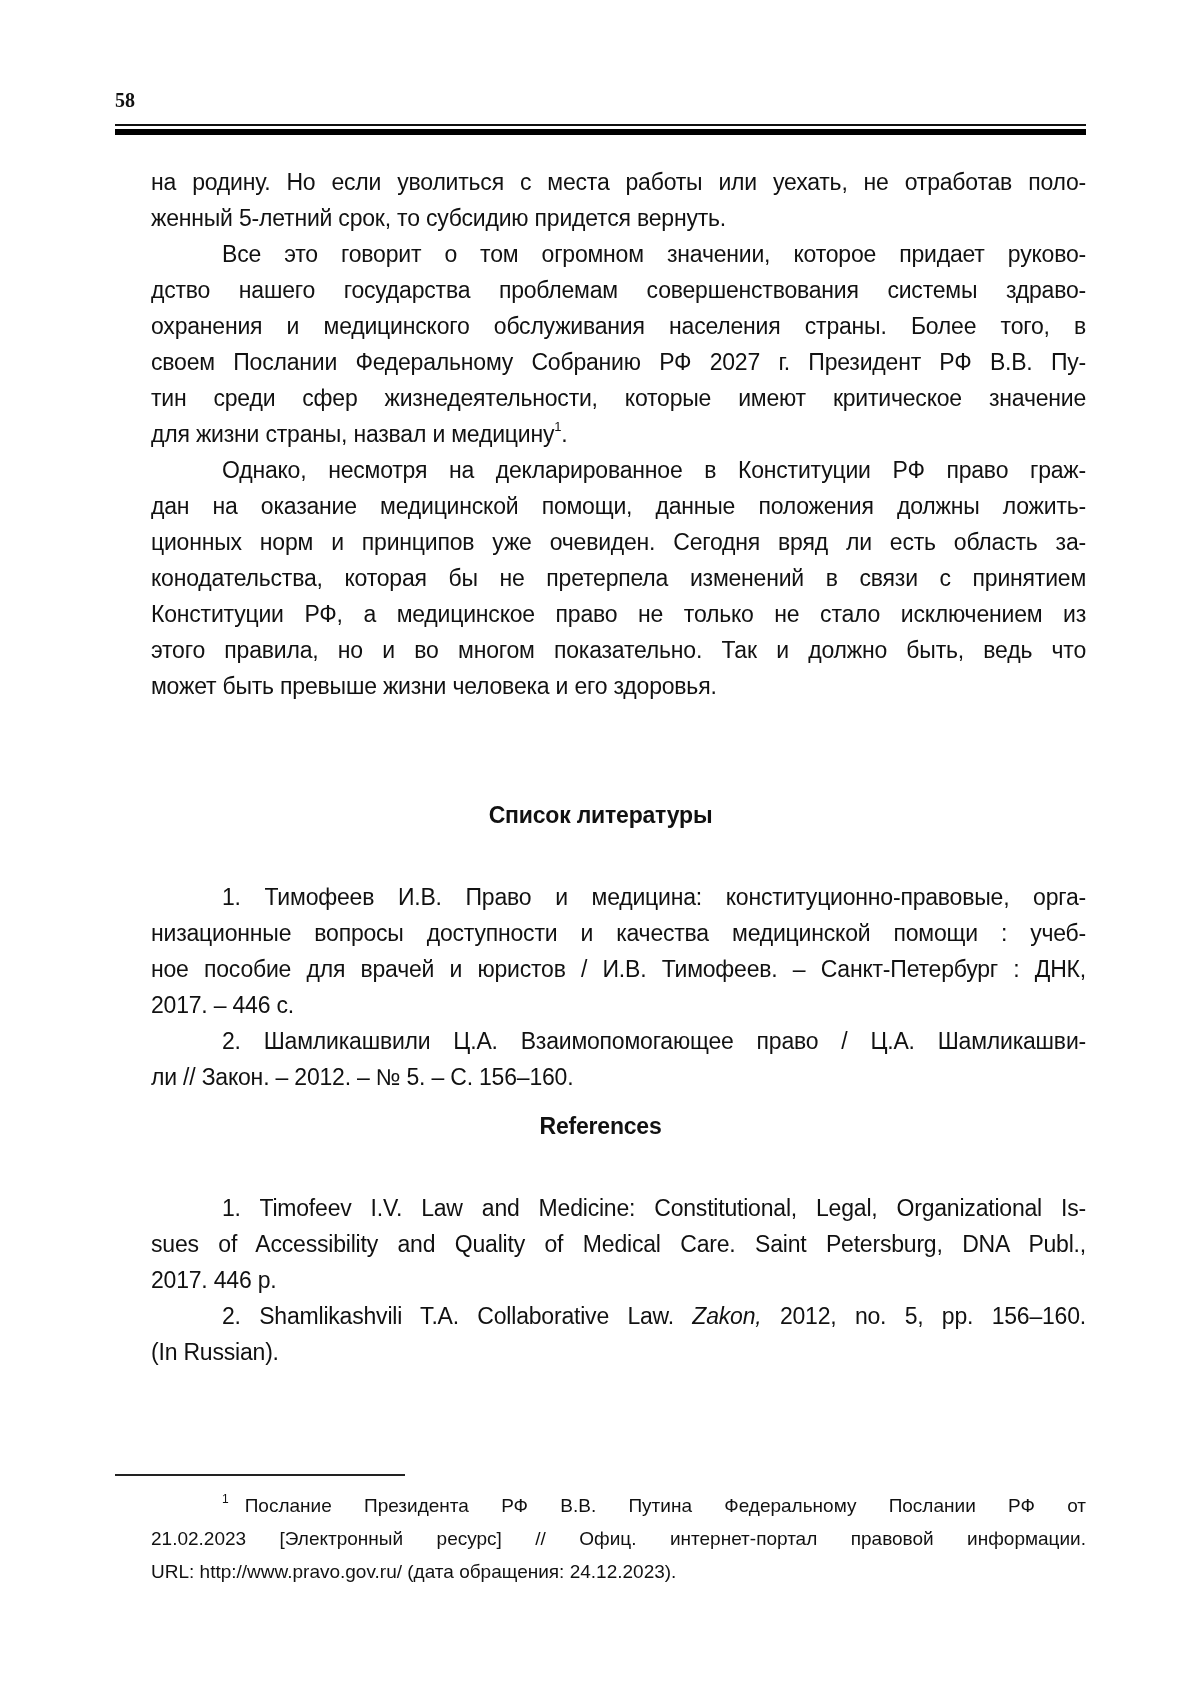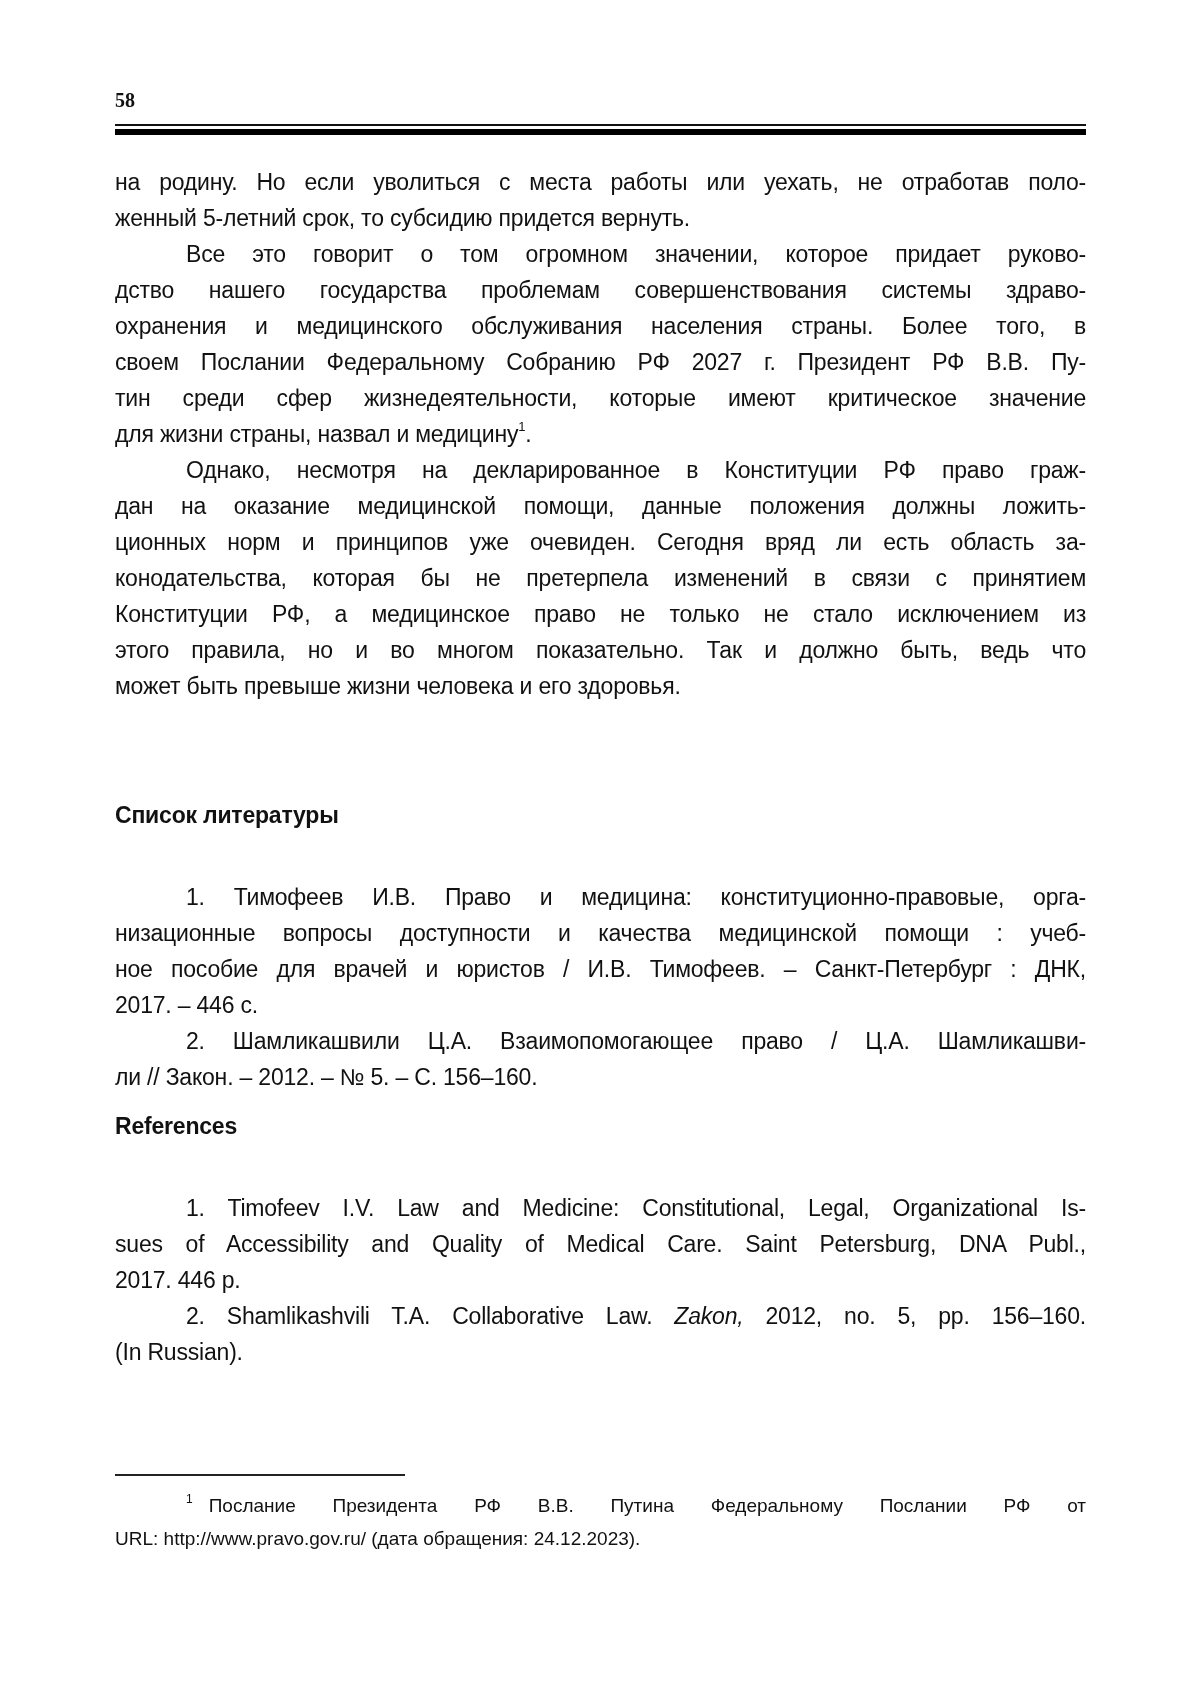"на родину. Но если уволиться" .line { margin-left: none -> 36px }
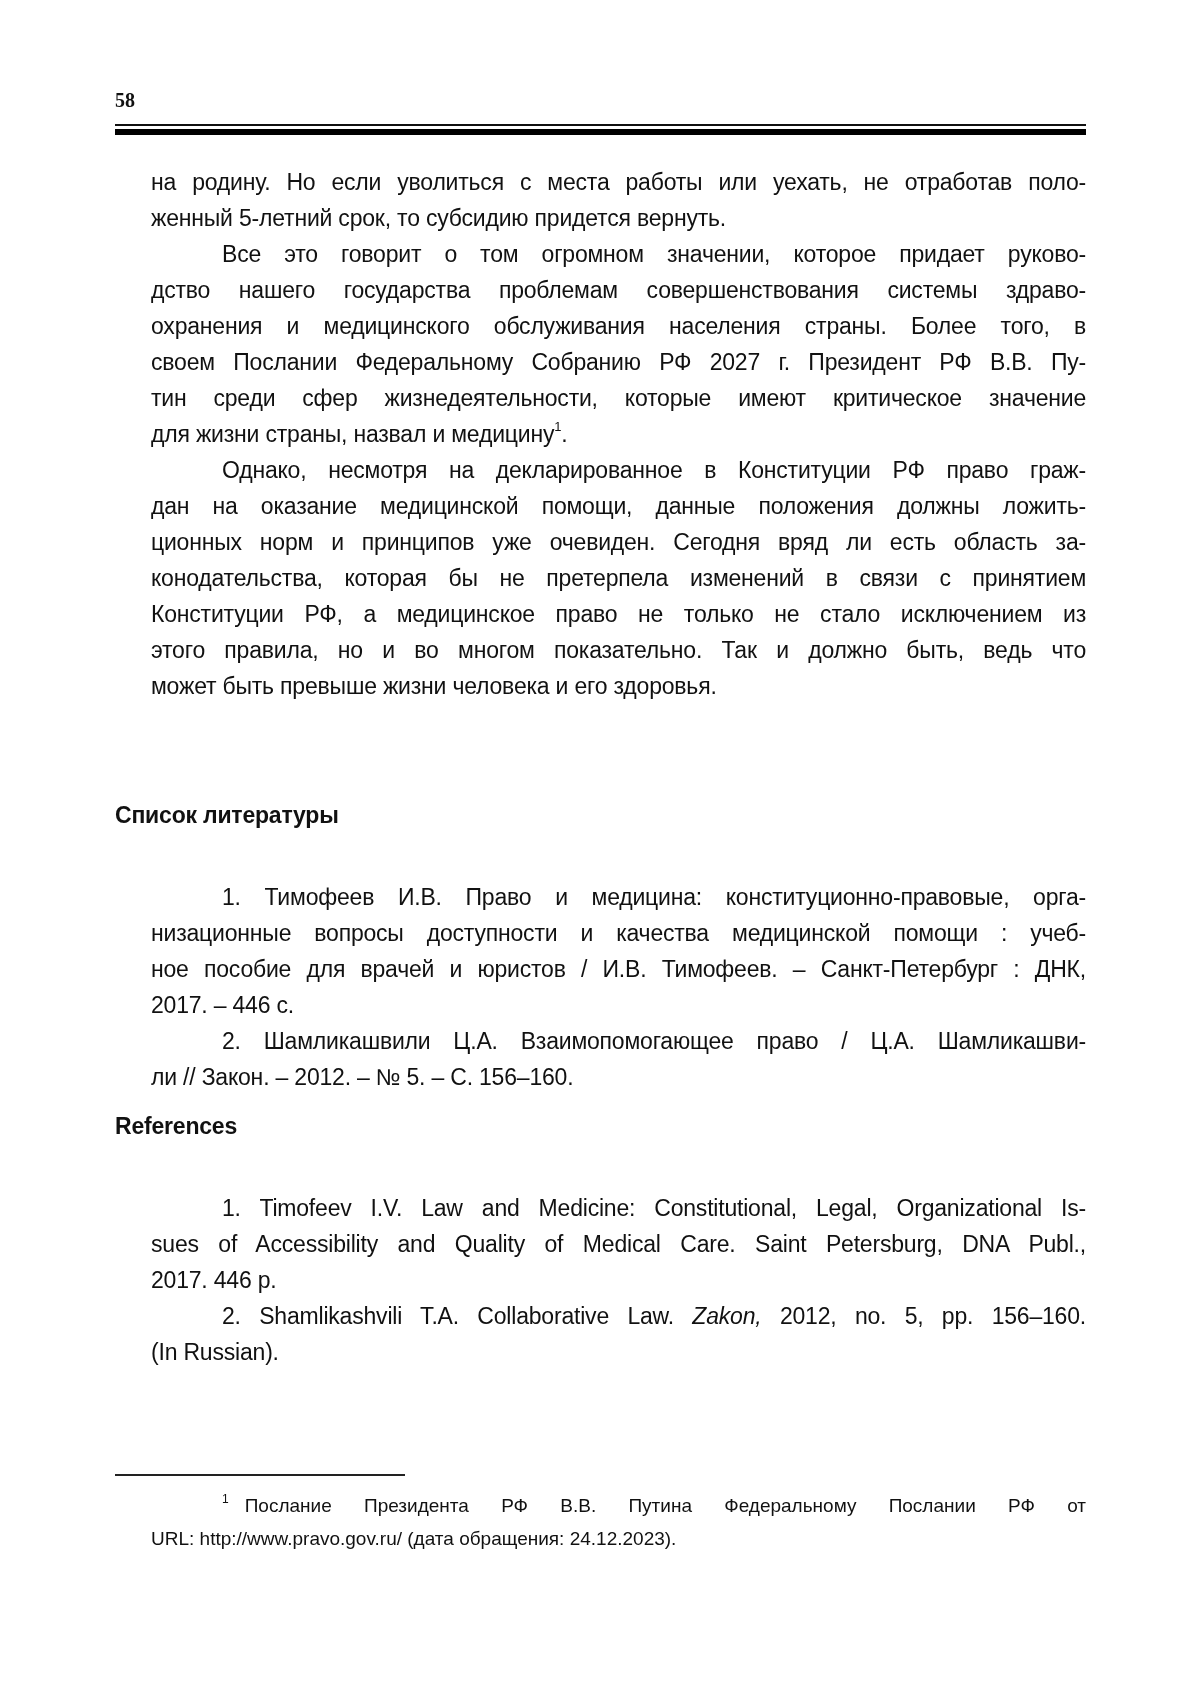"Список литературы" .heading { text-align: none -> center }
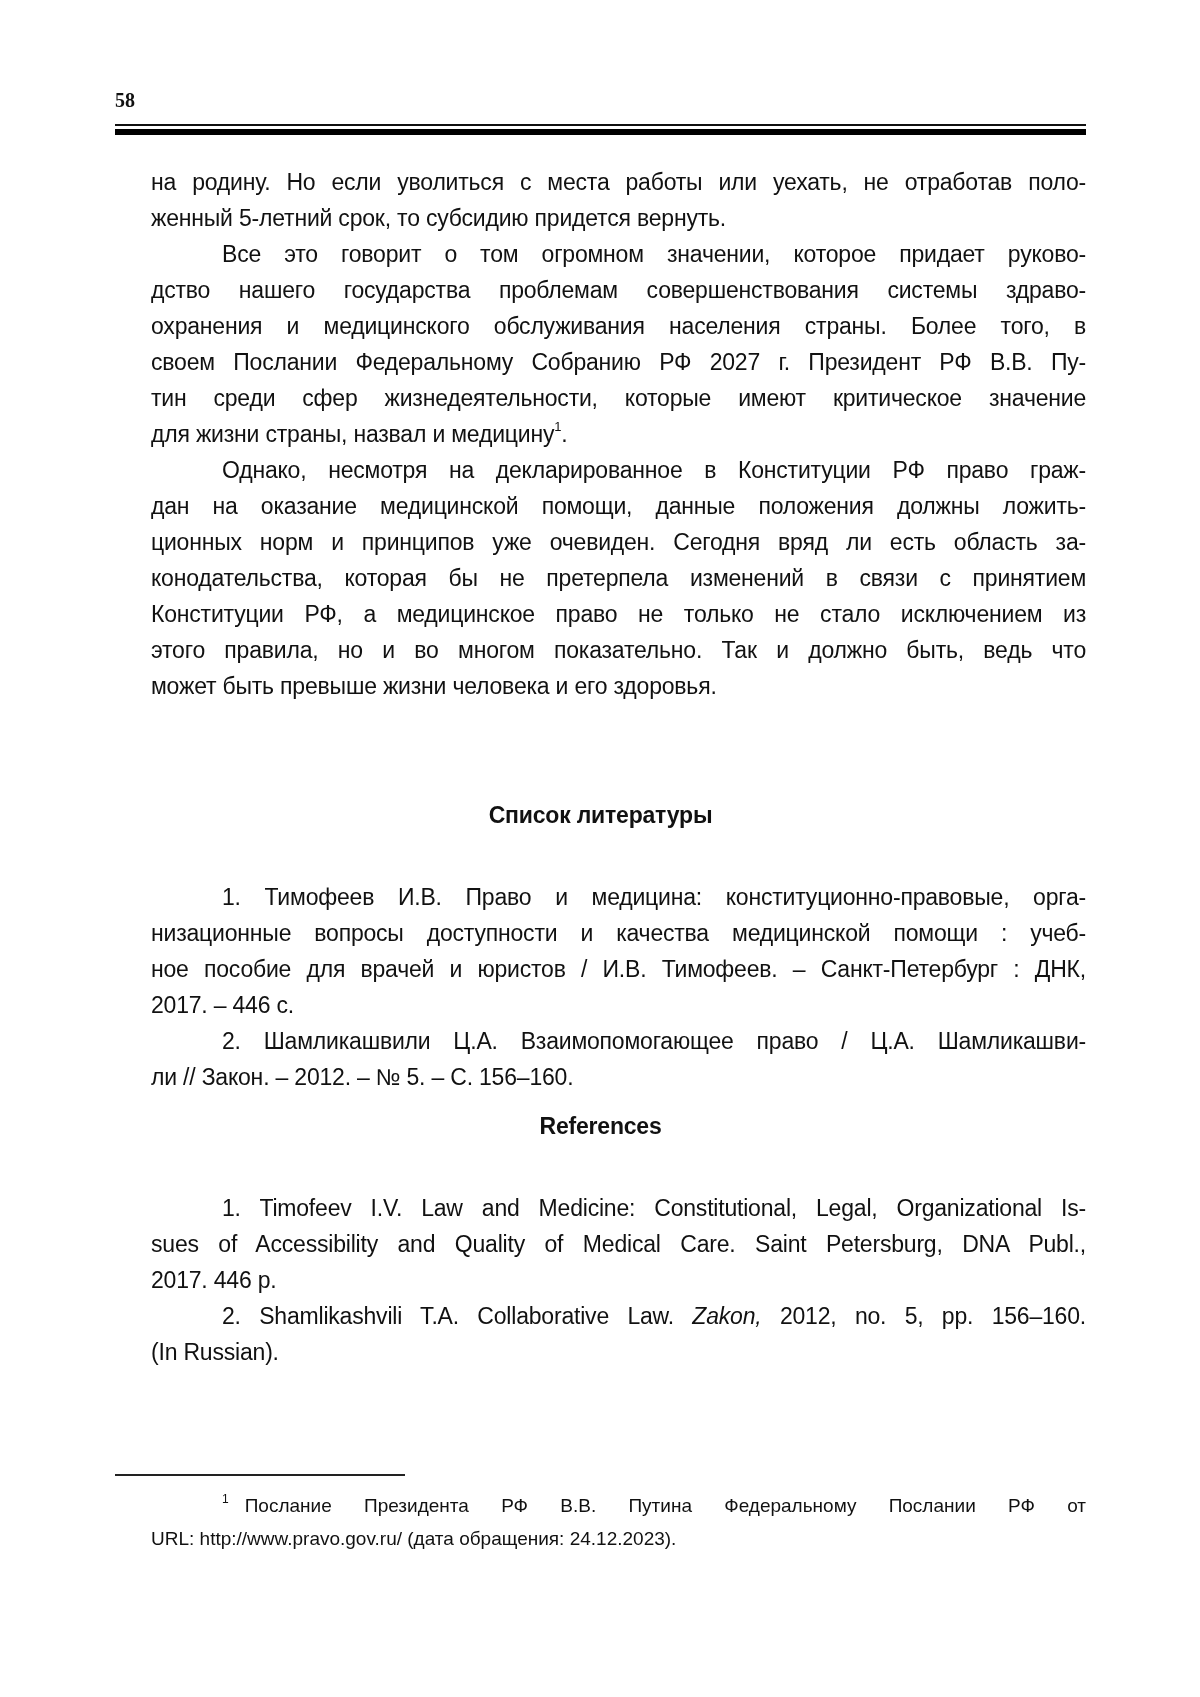"21.02.2023 [Электронный ресурс] // Офиц." span.line { html: none -> <span>21.02.2023 [Электронный ресурс] // Офиц. интернет-портал правовой информации.</span> }
